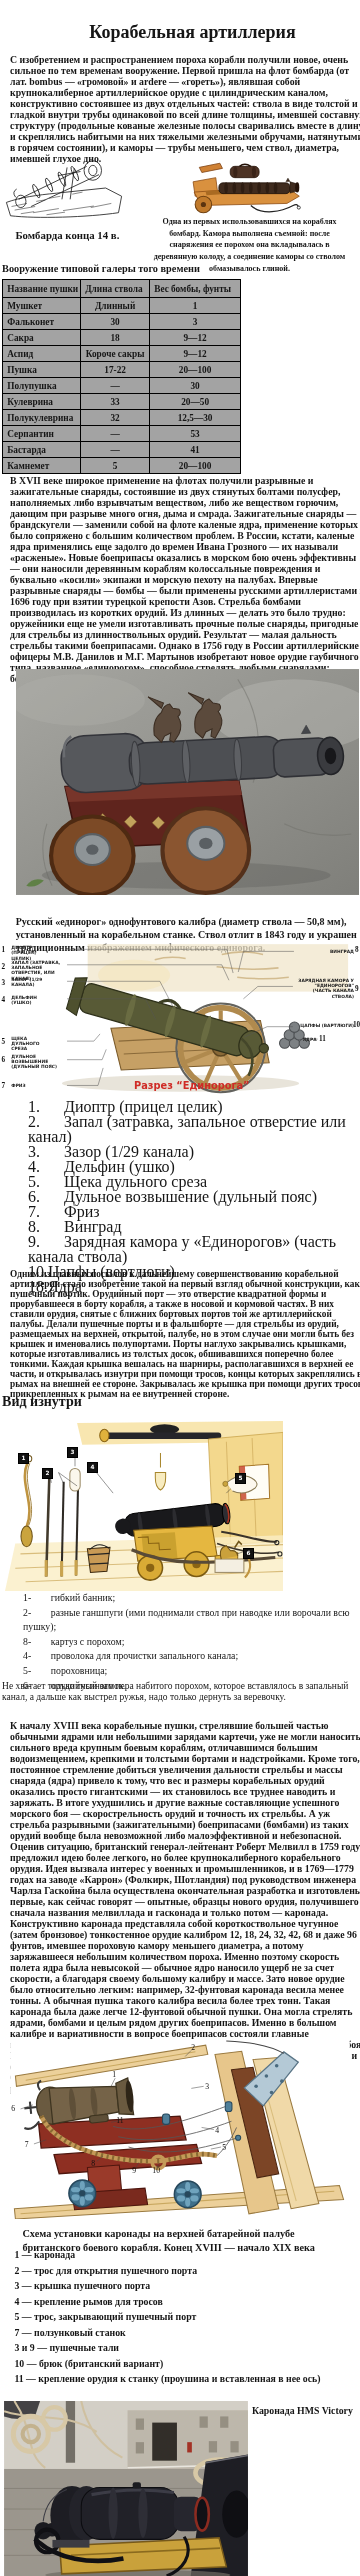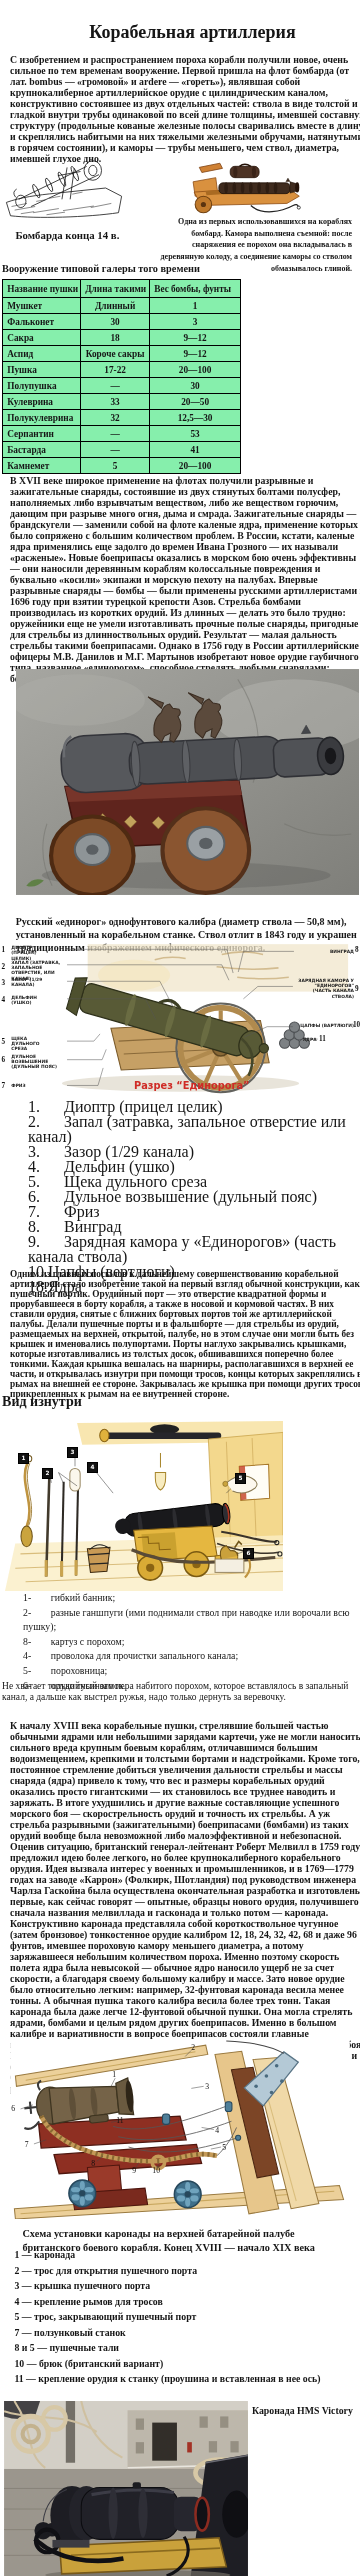"Одна из первых использовавшихся на" div.abs { text-align: right -> center }
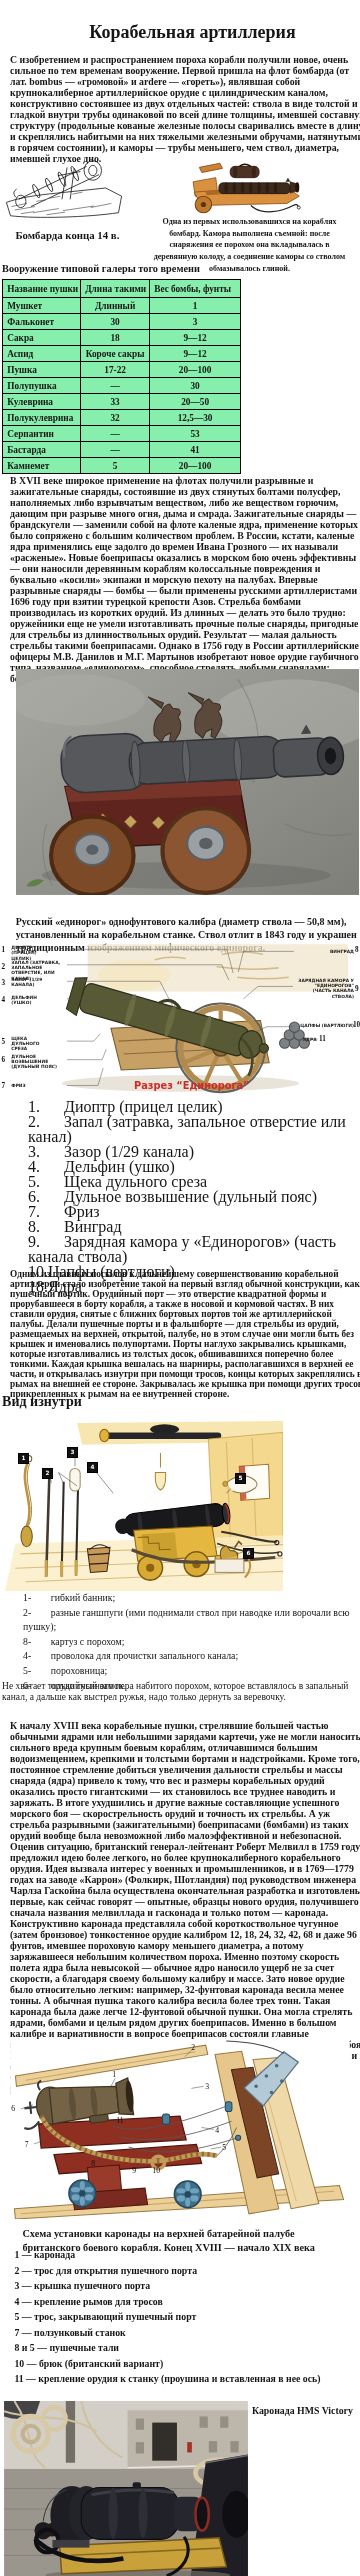"Название пушки" table.gal { background: #86efac -> #a3a3a3 }
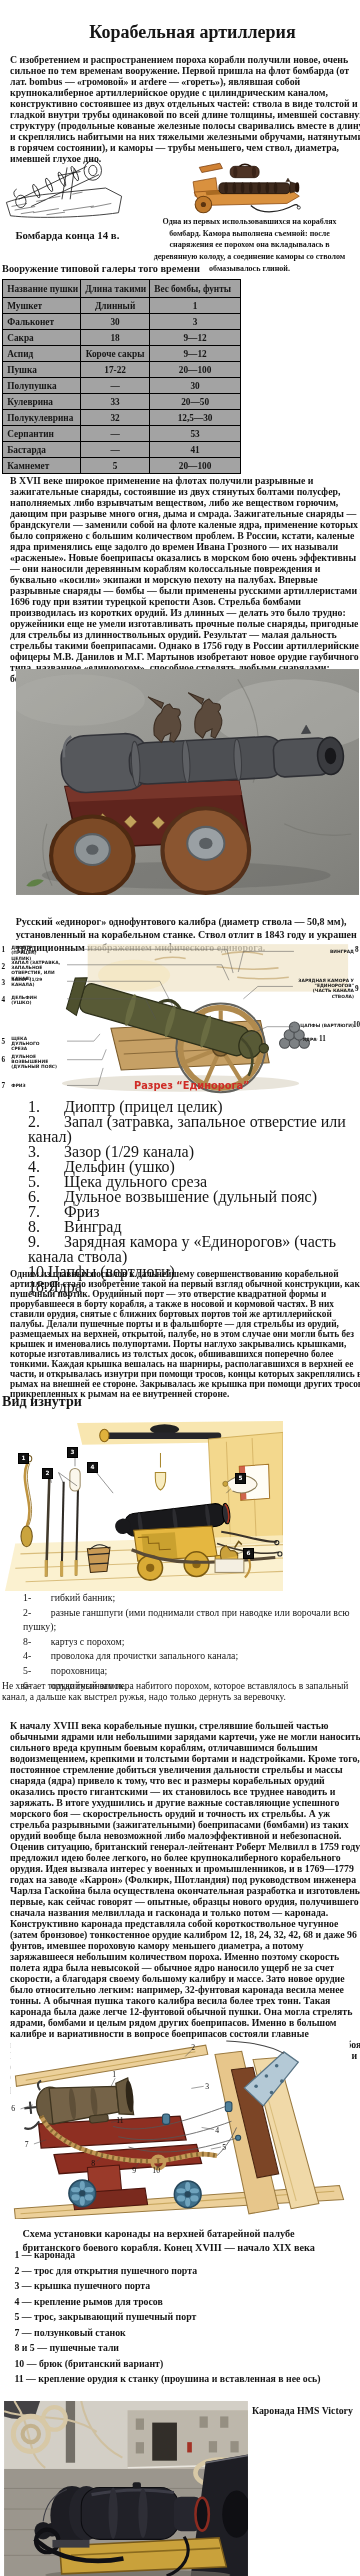"Длина такими" th { text: такими -> ствола }
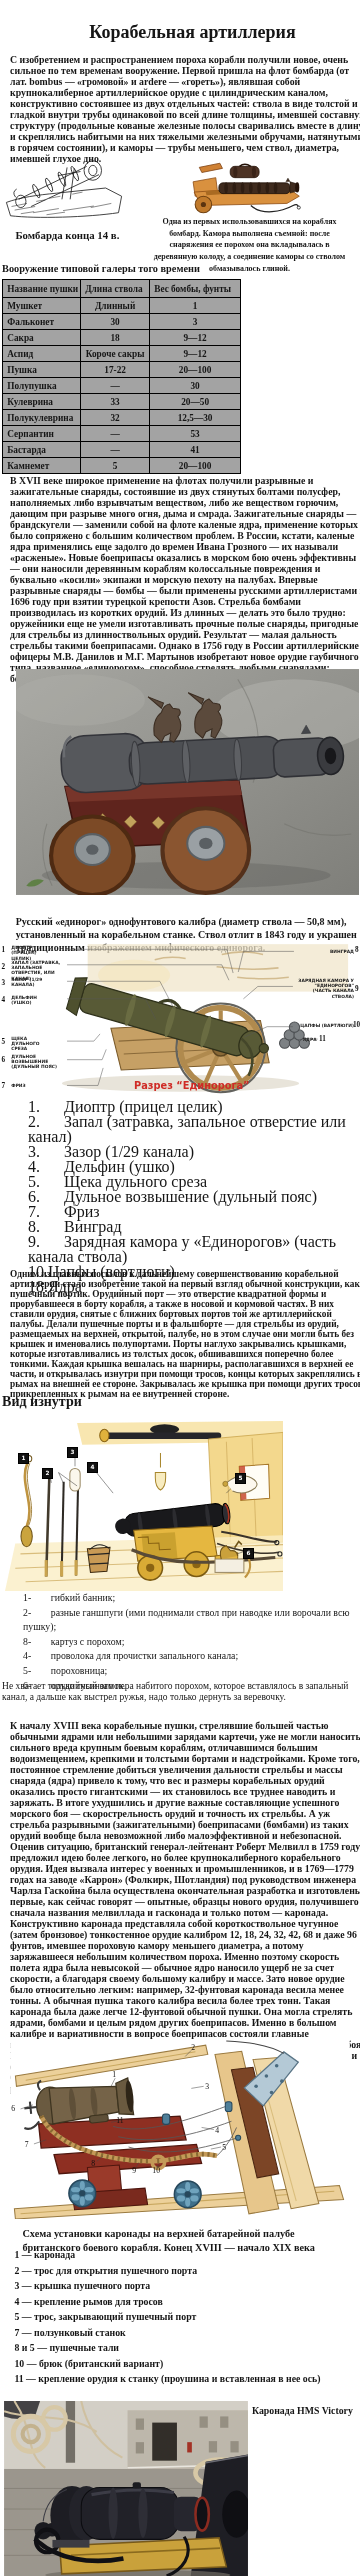"8 и 5 — пушечные" div { text: 8 и 5 -> 3 и 9 }
